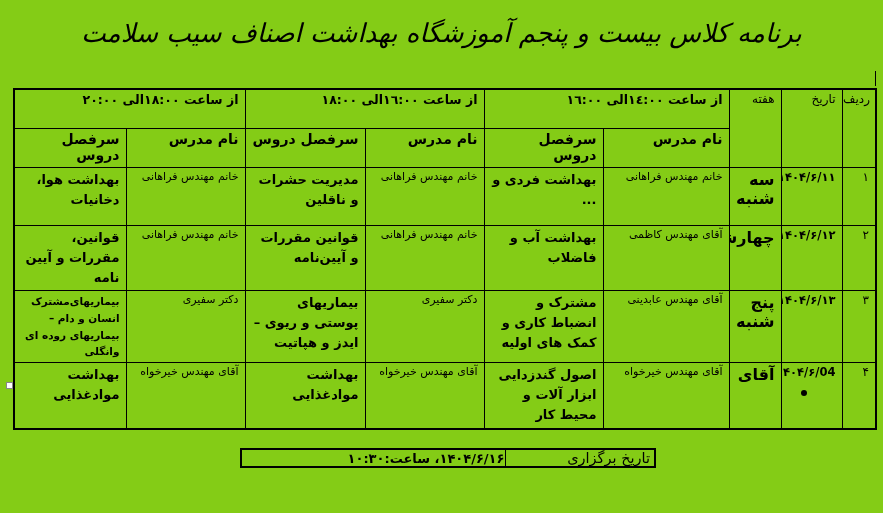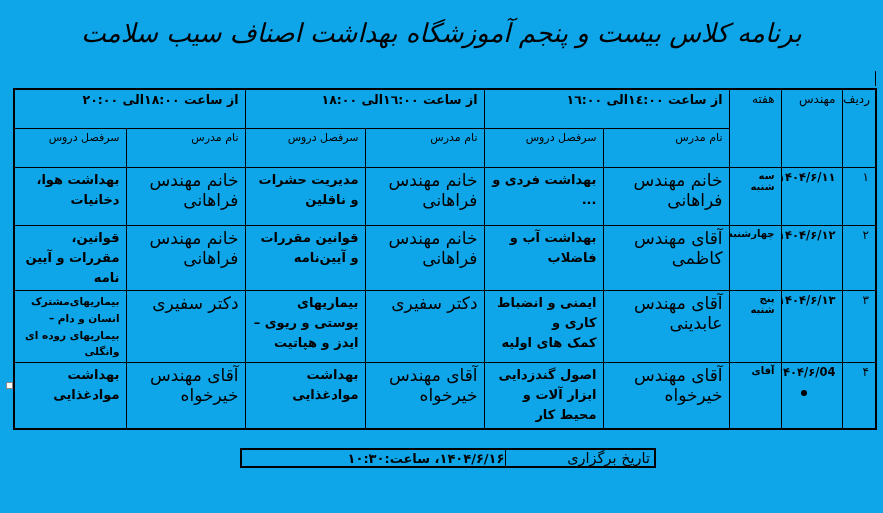"برنامه کلاس بیست و پنجم" .page { background: #0ea5e9 -> #84cc16 }
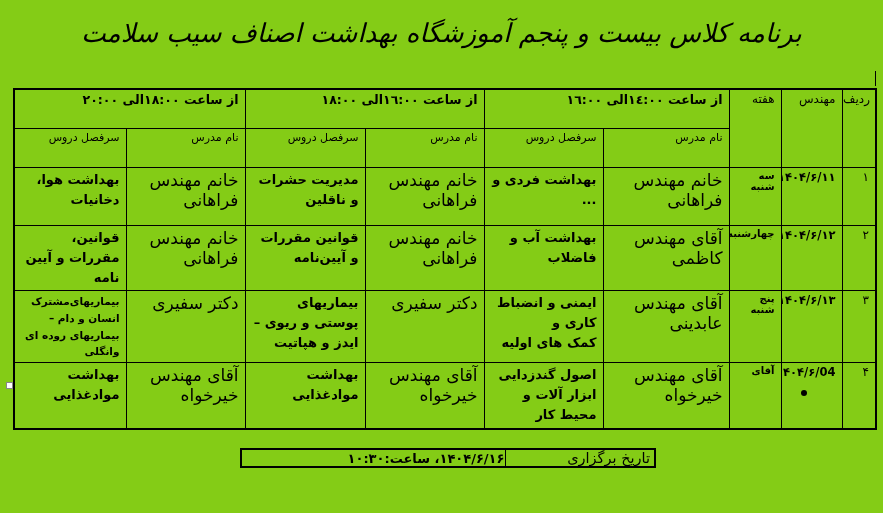"مهندس" td.small-h { text: مهندس -> تاریخ }
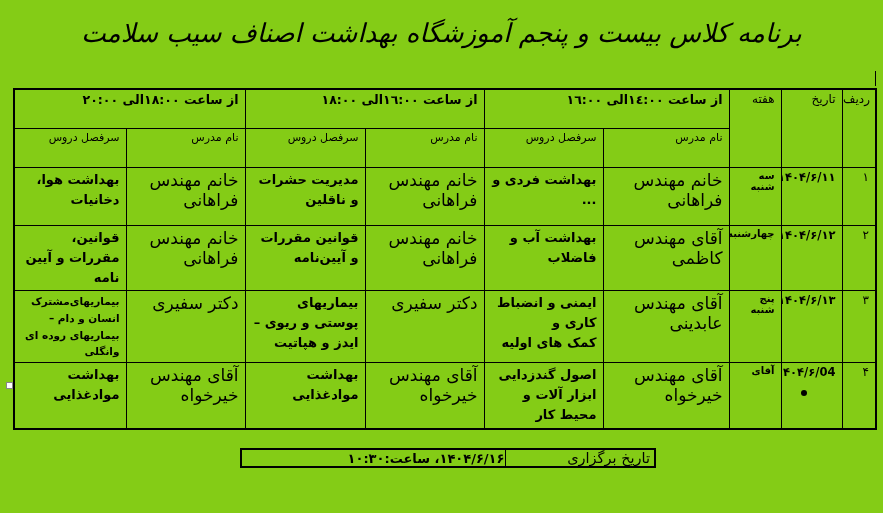"سرفصل دروس" td.subh { font-size: 11px -> 14px; font-weight: normal -> bold }
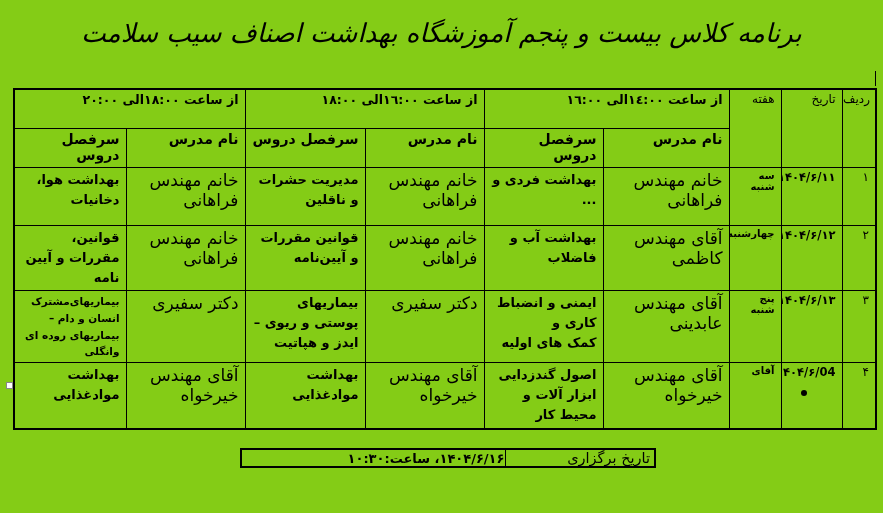"خانم مهندس فراهانی" td.inst-c { font-size: 17px -> 11px }
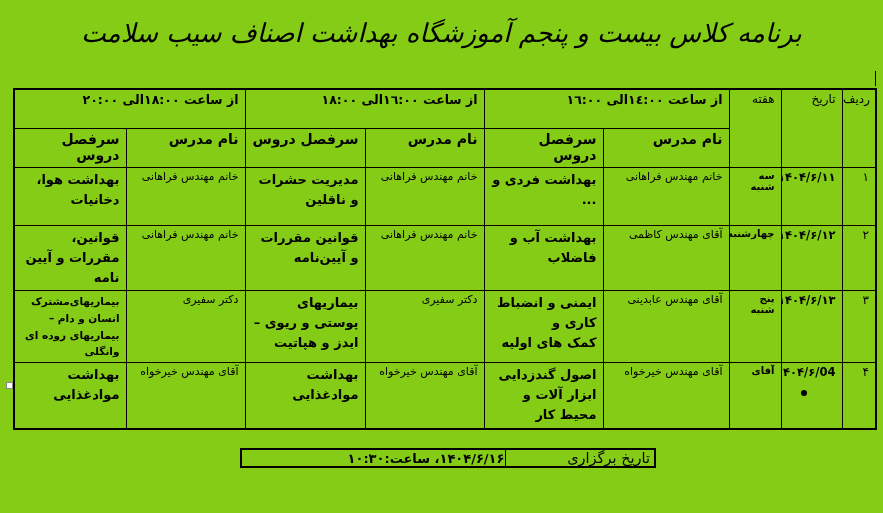"سه شنبه" td.day-c { font-size: 10px -> 16px }
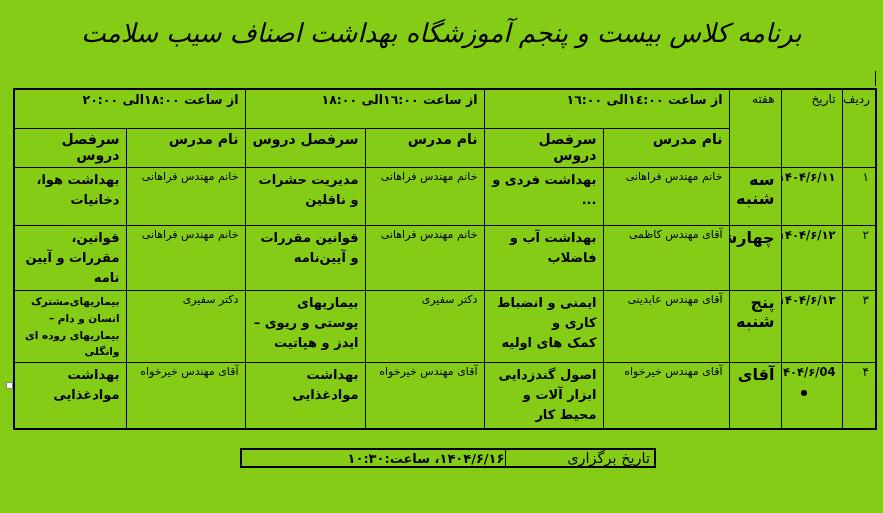"ایمنی و انضباط کاری و" td.topic-c { text: ایمنی -> مشترک }
